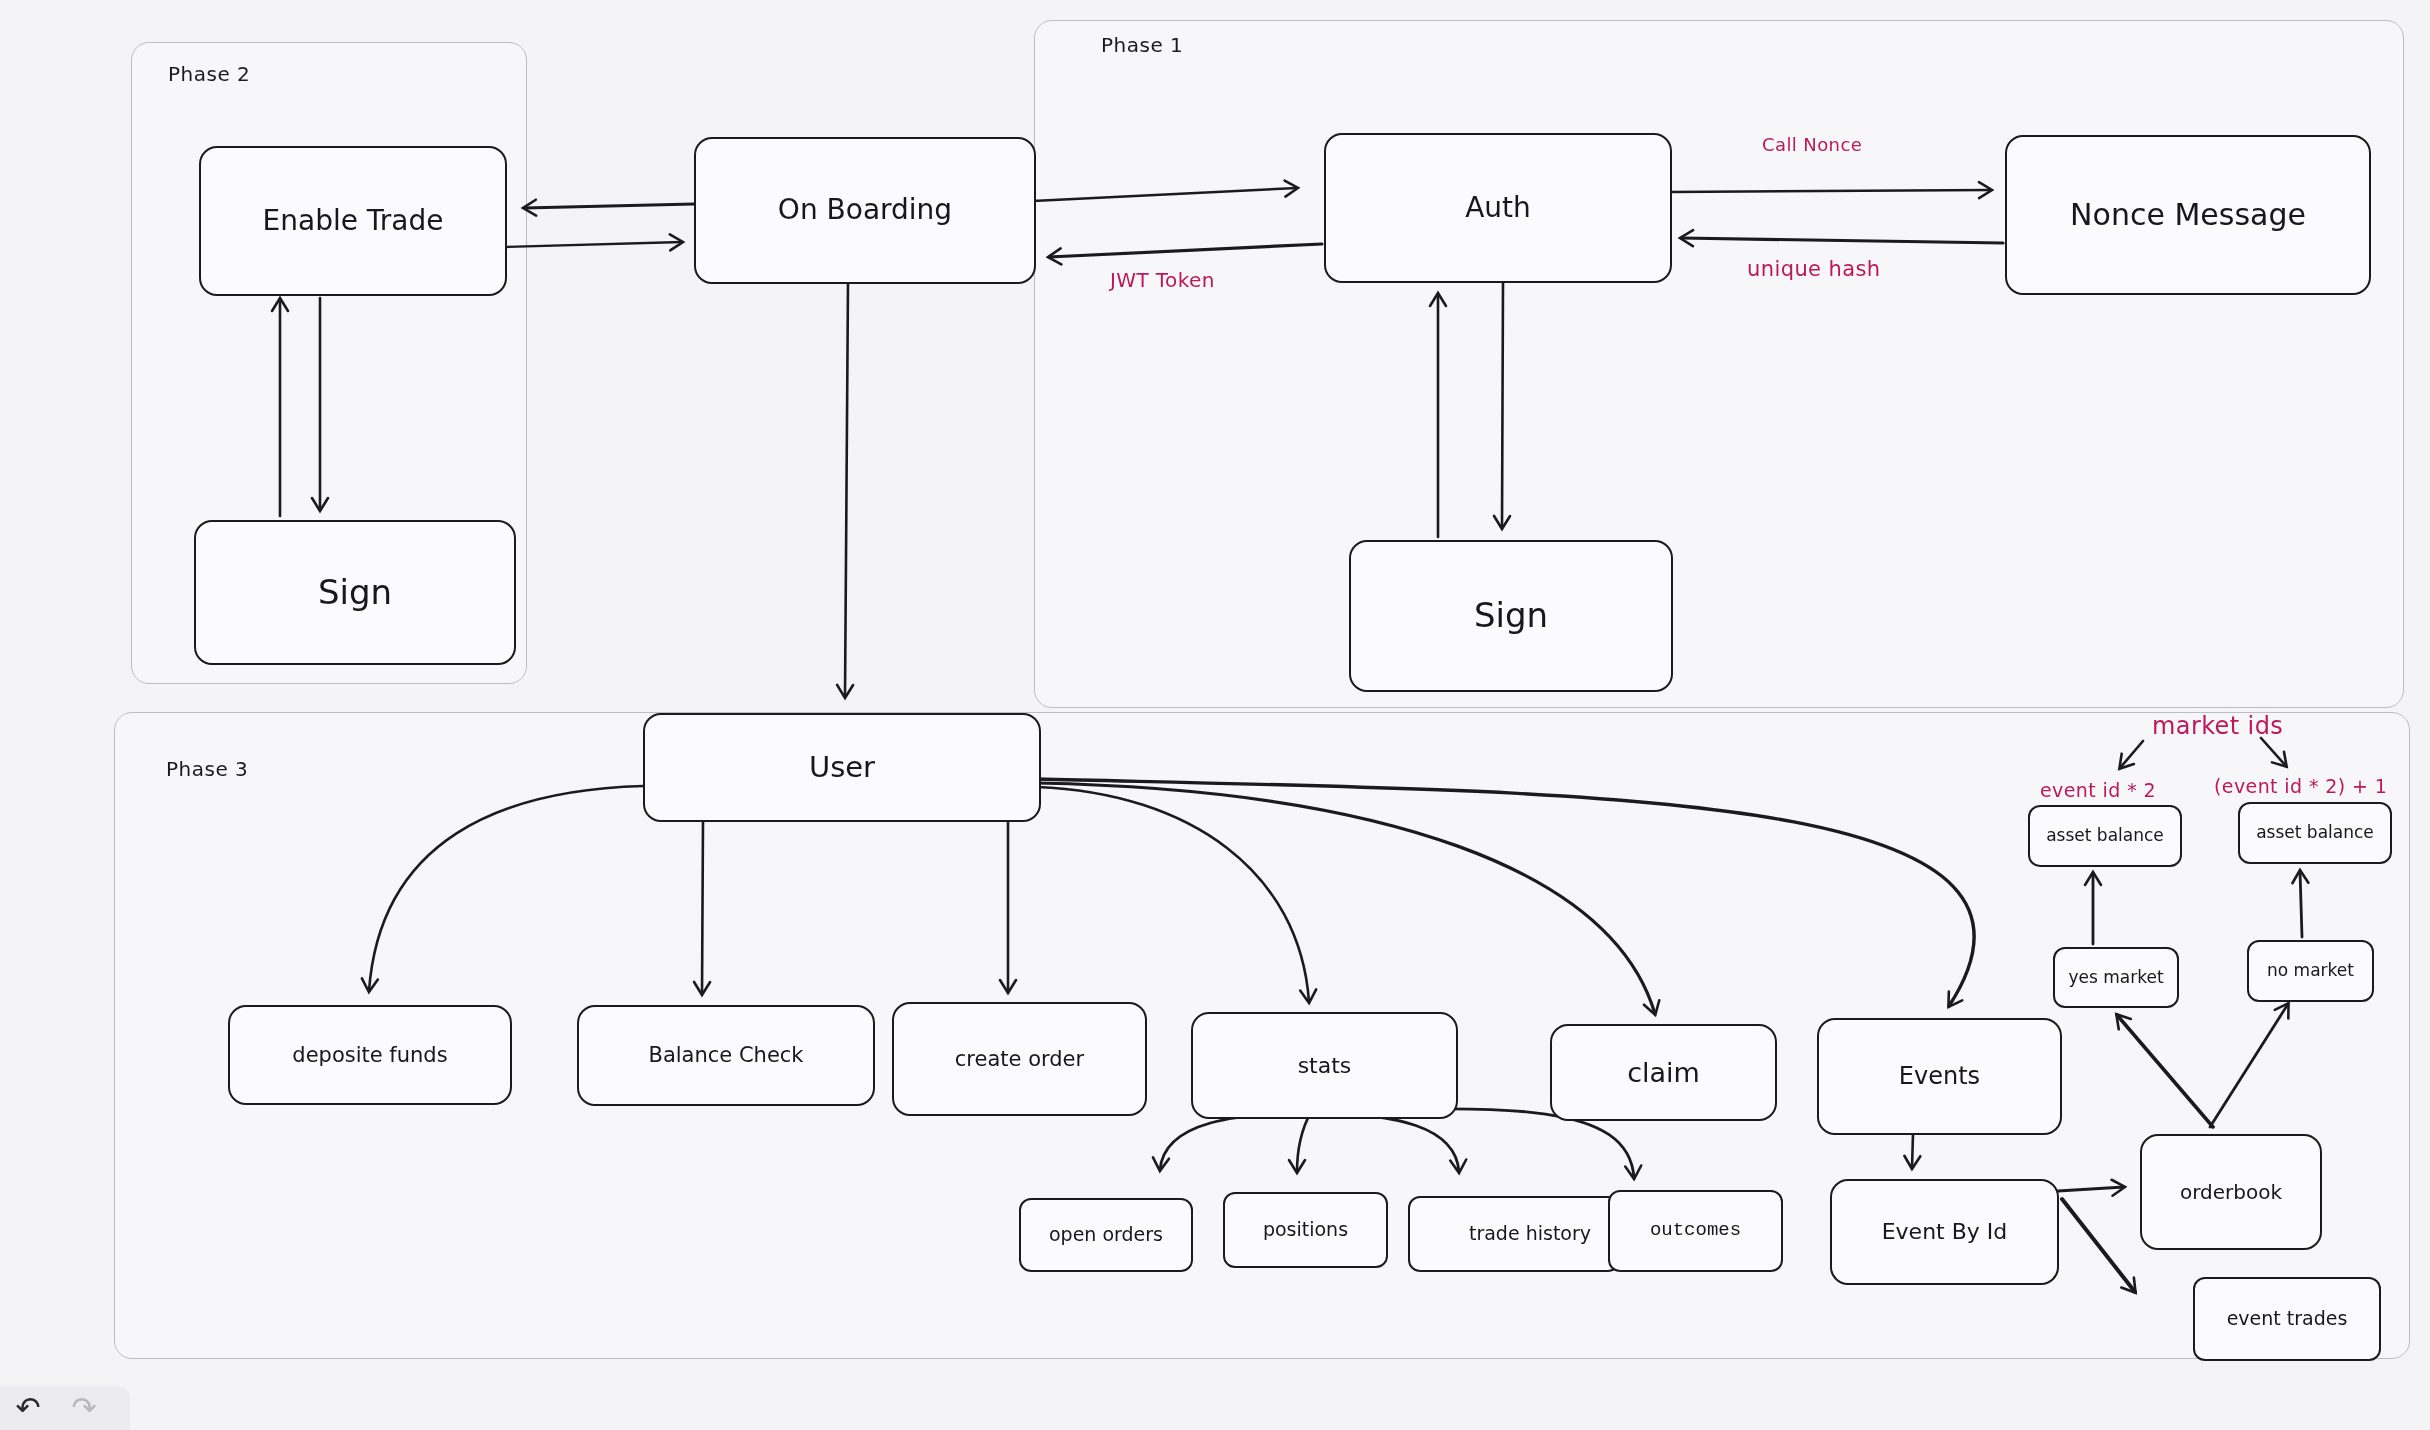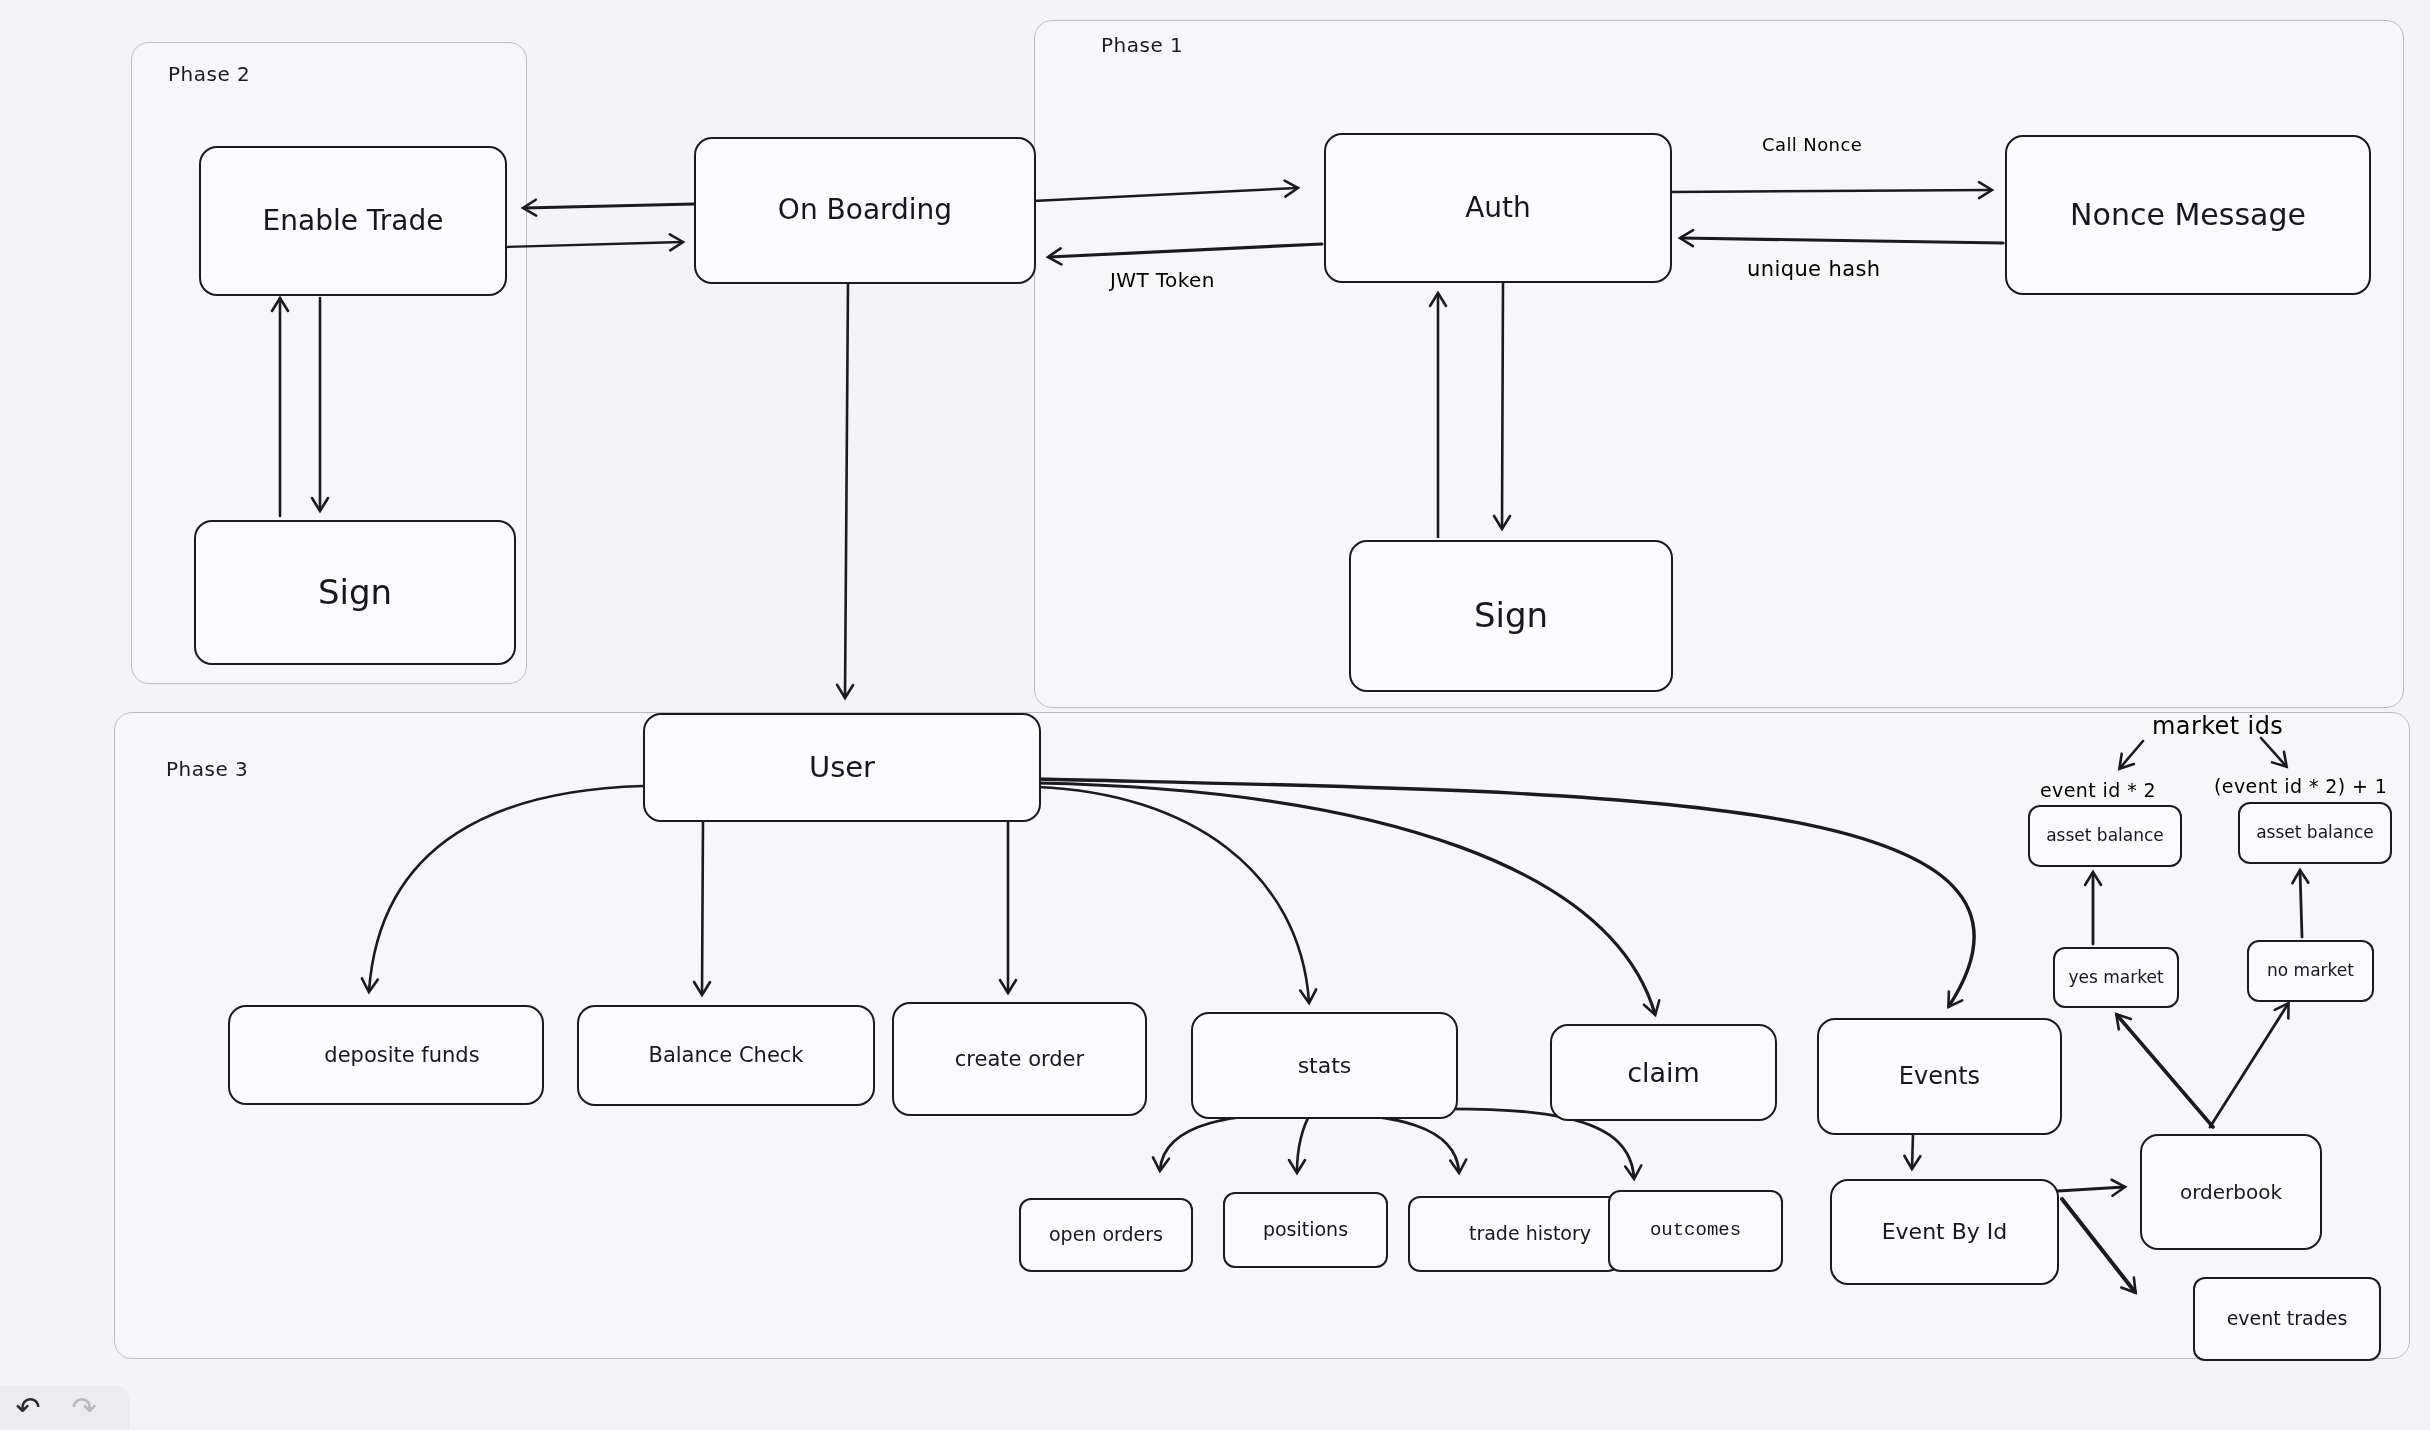"Call Nonce" .flabel { color: #000000 -> #be185d }
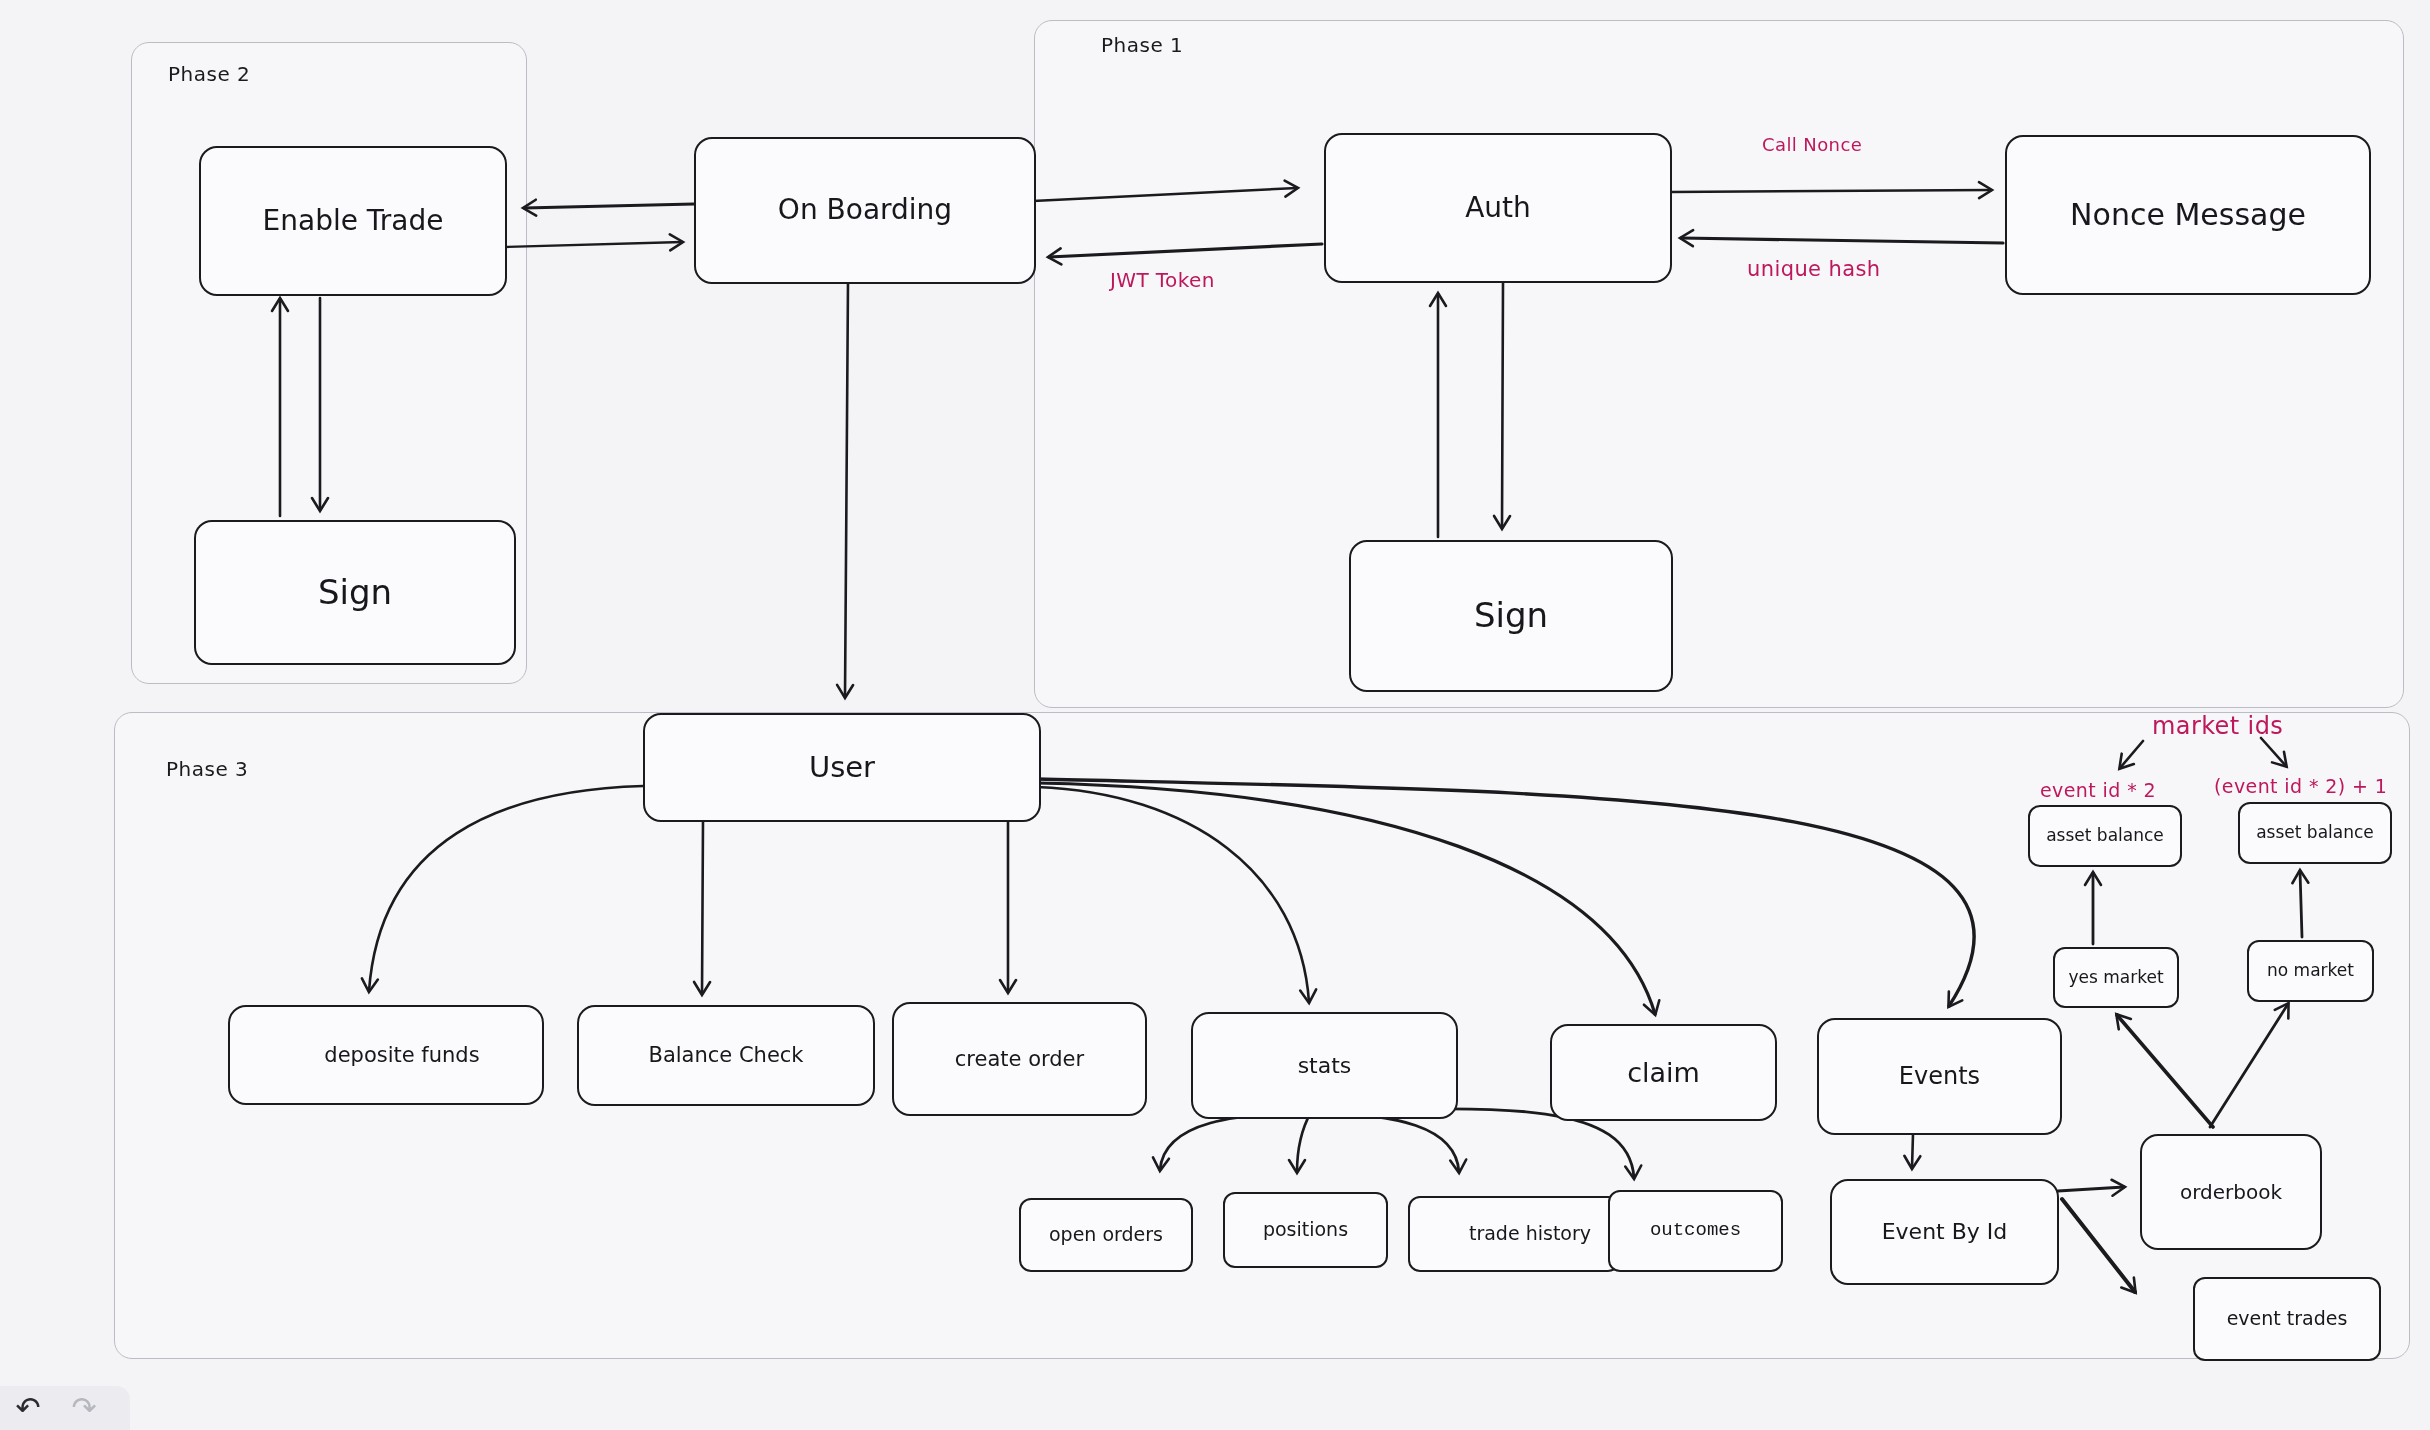"deposite funds" div.node { padding-left: 32px -> none }
